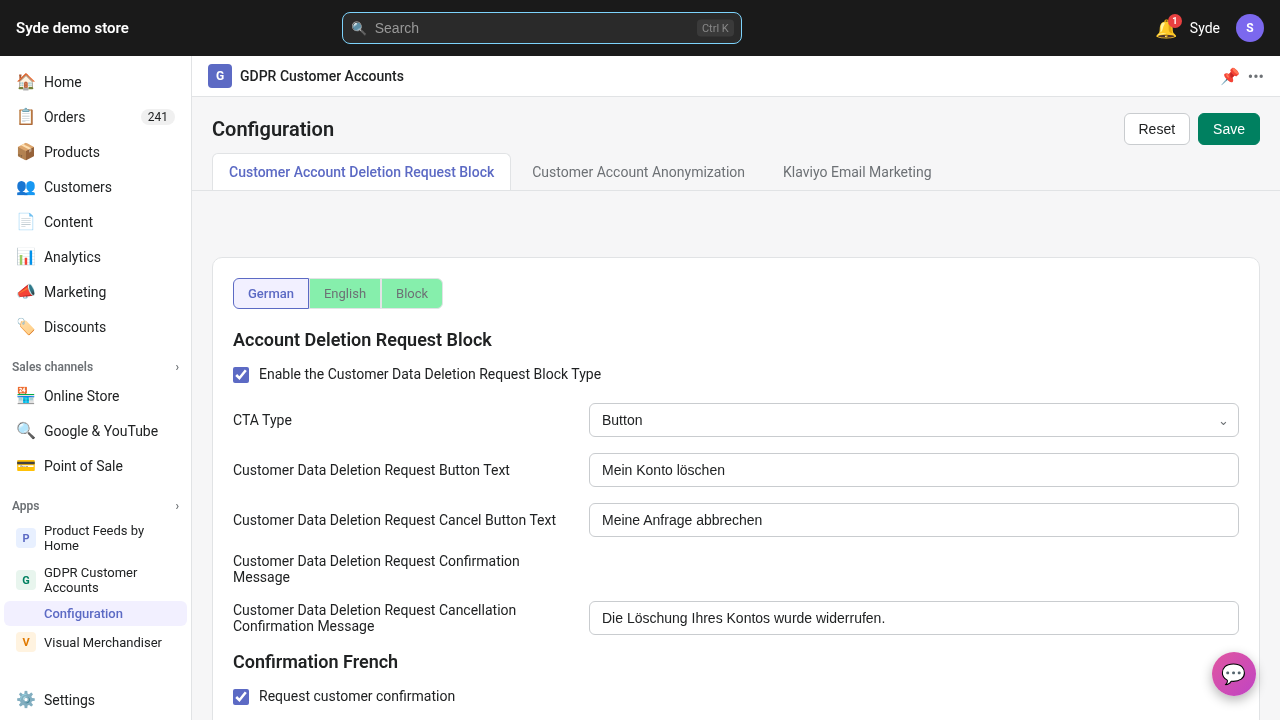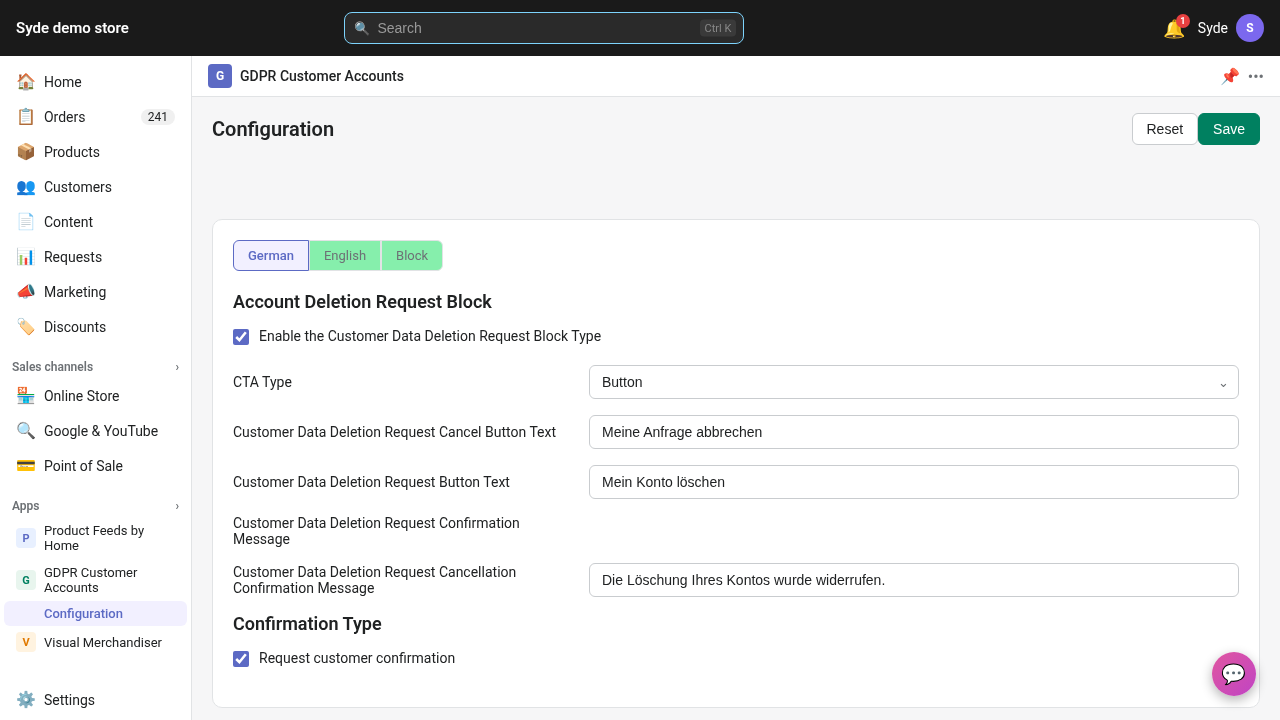"Syde" .topbar-user { gap: 8px -> 16px }
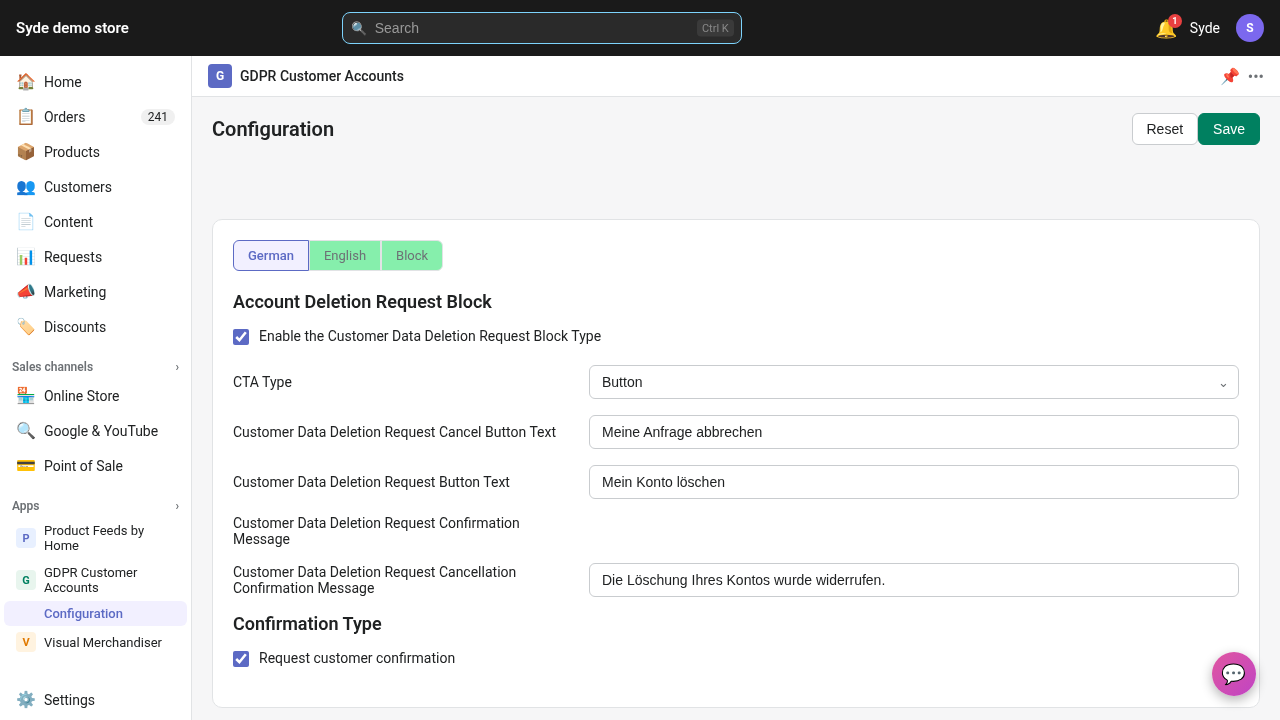"Reset" .page-actions { gap: none -> 8px }
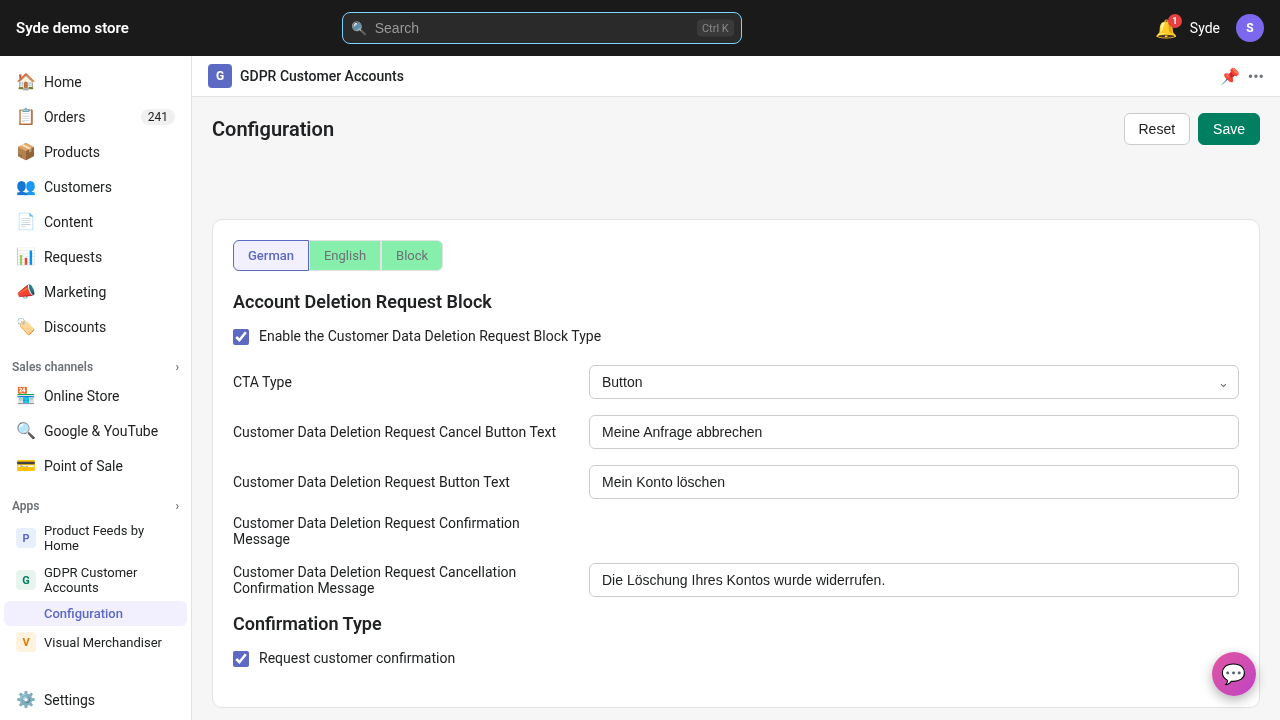"Customer Account Deletion Request Block" div.tabs-bar { html: none -> <div> <div> <span>Customer Account Deletion Request Block</span> </div> <div> <span>Customer Account Anonymization</span> </div> <div> <span>Klaviyo Email Marketing</span> </div> </div> }
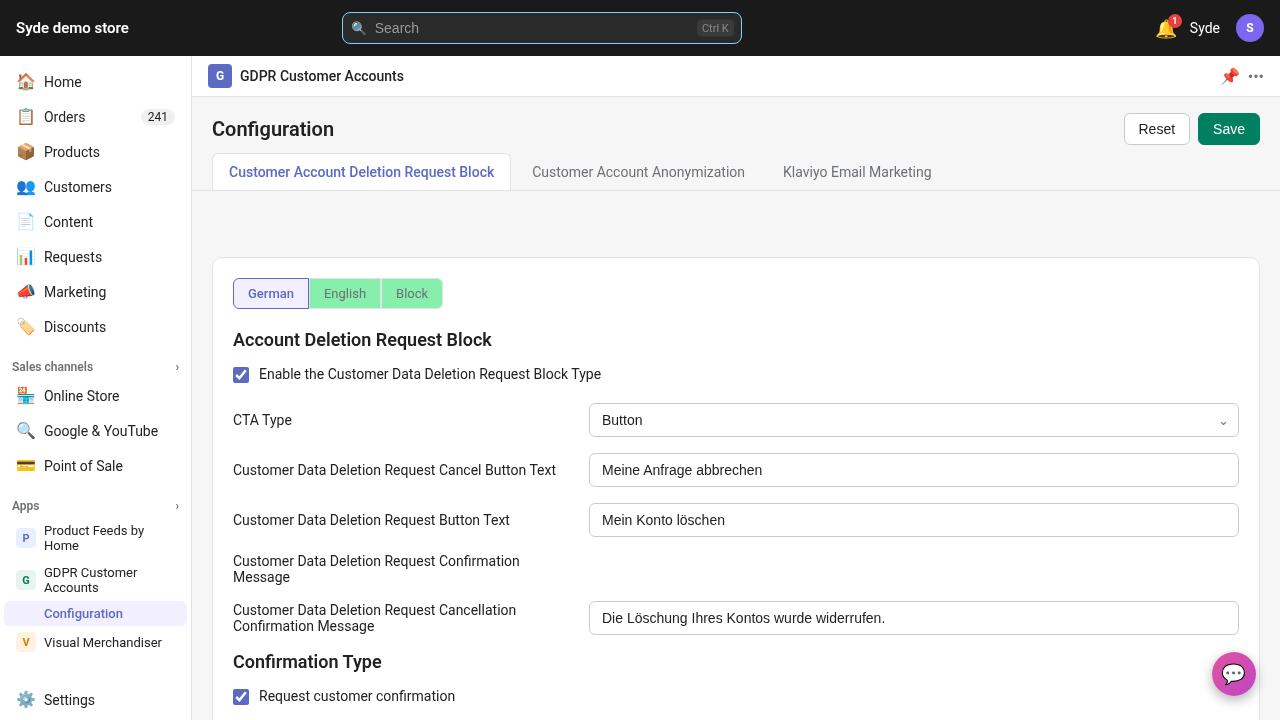"Requests" span { text: Requests -> Analytics }
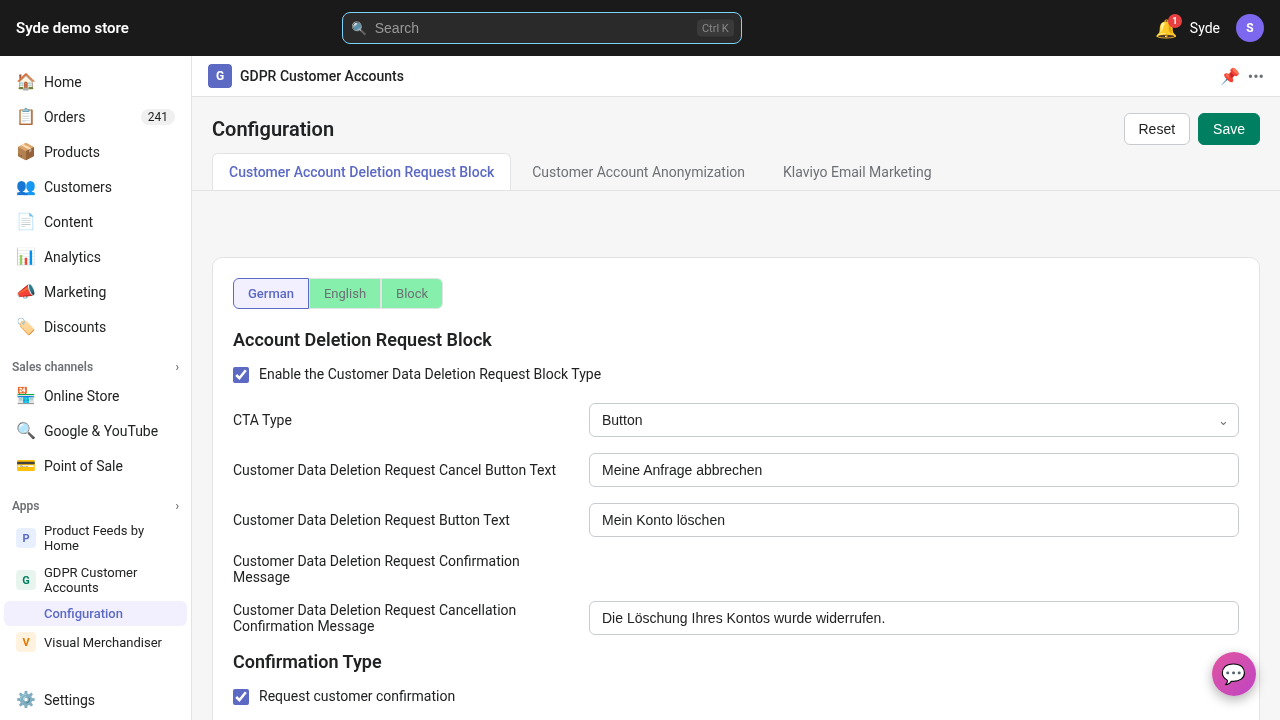"Customer Data Deletion Request Cancel" div.form-row { order: before "Customer Data Deletion Request Button" -> after "Customer Data Deletion Request Button" }
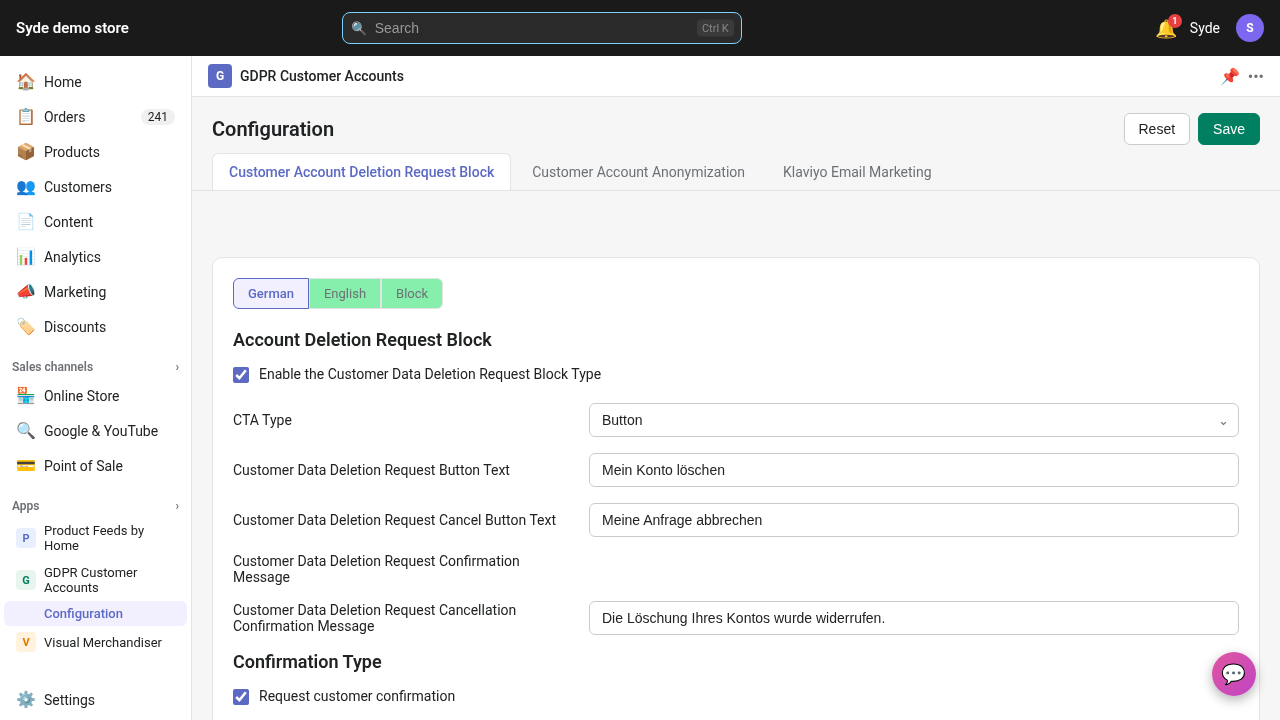"Confirmation Type" div.popup-section-title { text: Type -> French }
